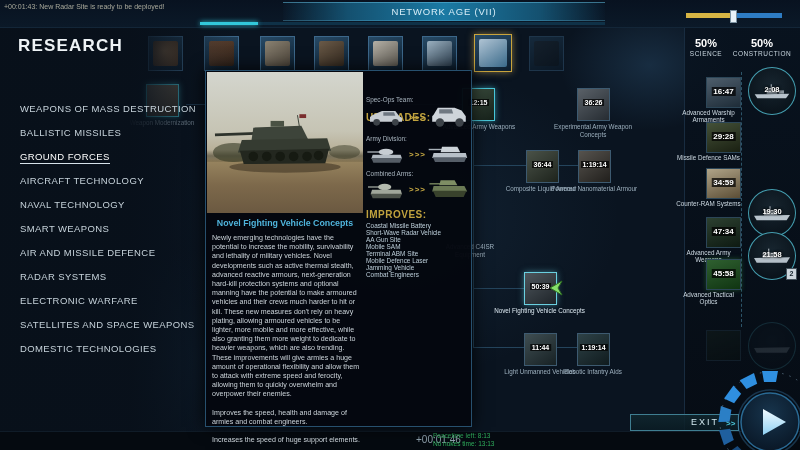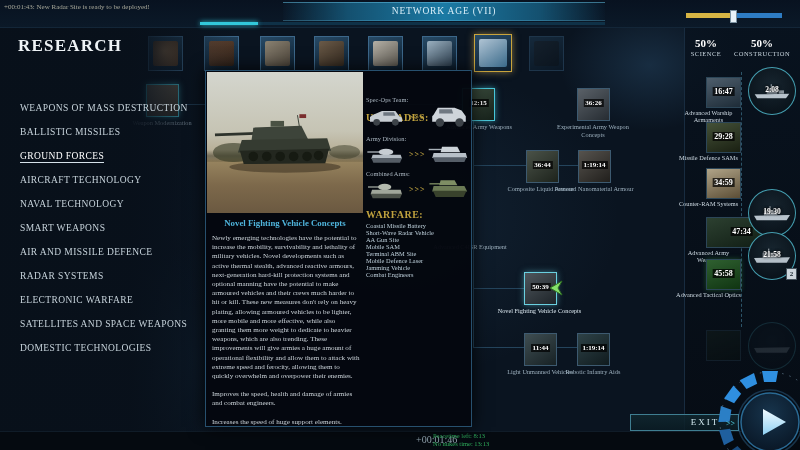"NETWORK AGE (VII)" #stage { font-family: Liberation Serif, serif -> Liberation Sans, sans-serif }
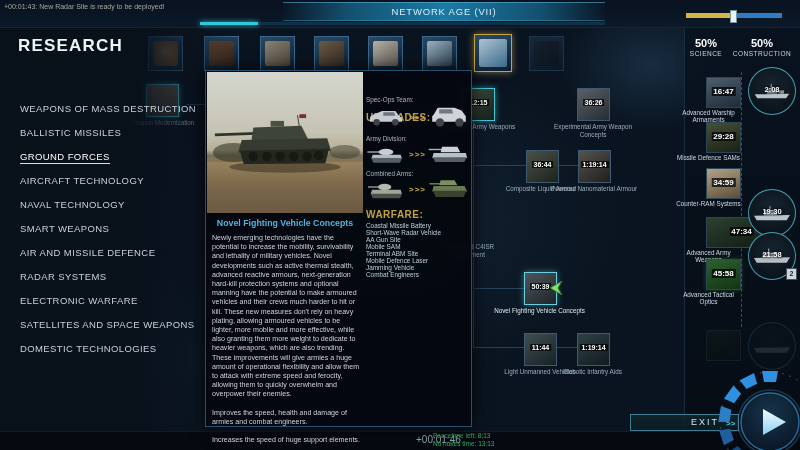"WARFARE:" div.abs { text: WARFARE -> IMPROVES }
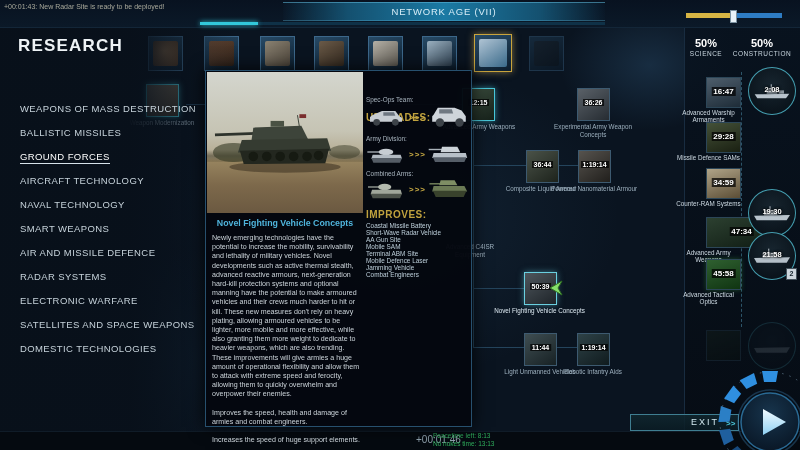"47:34" .sqb4 { padding-left: 36px -> none }
